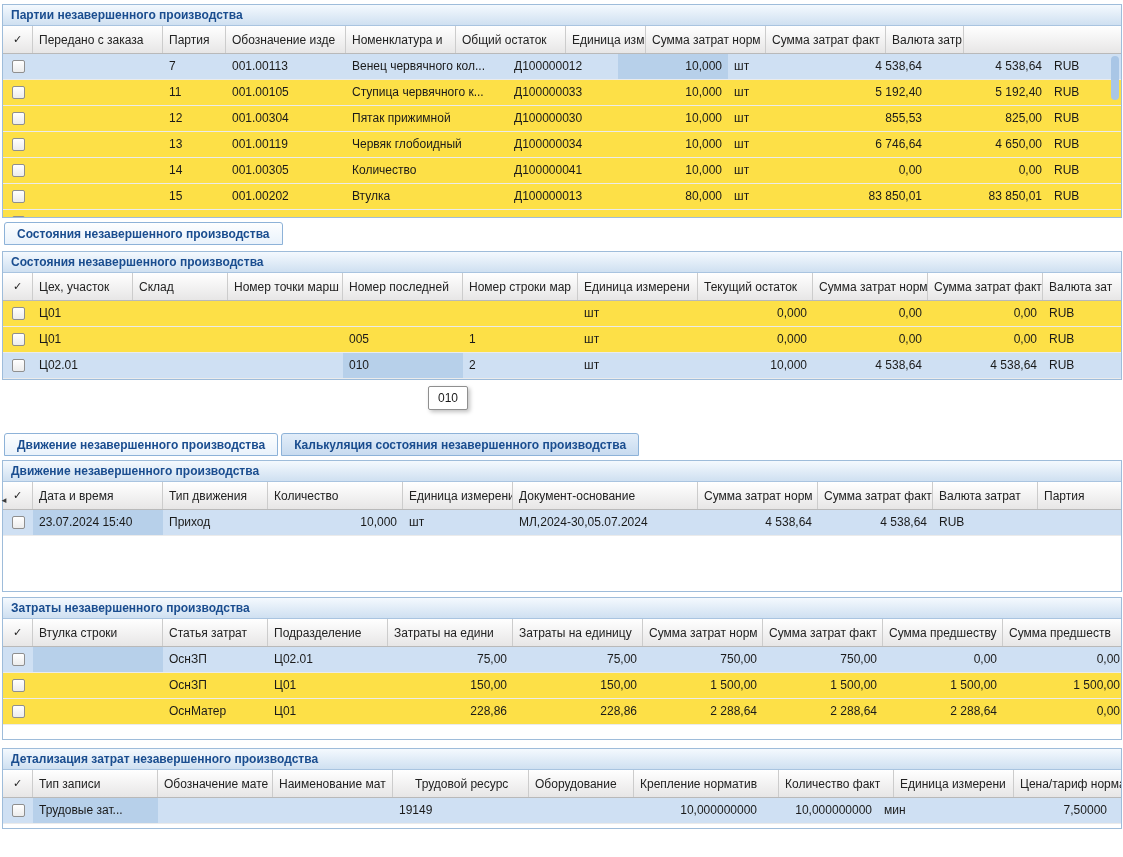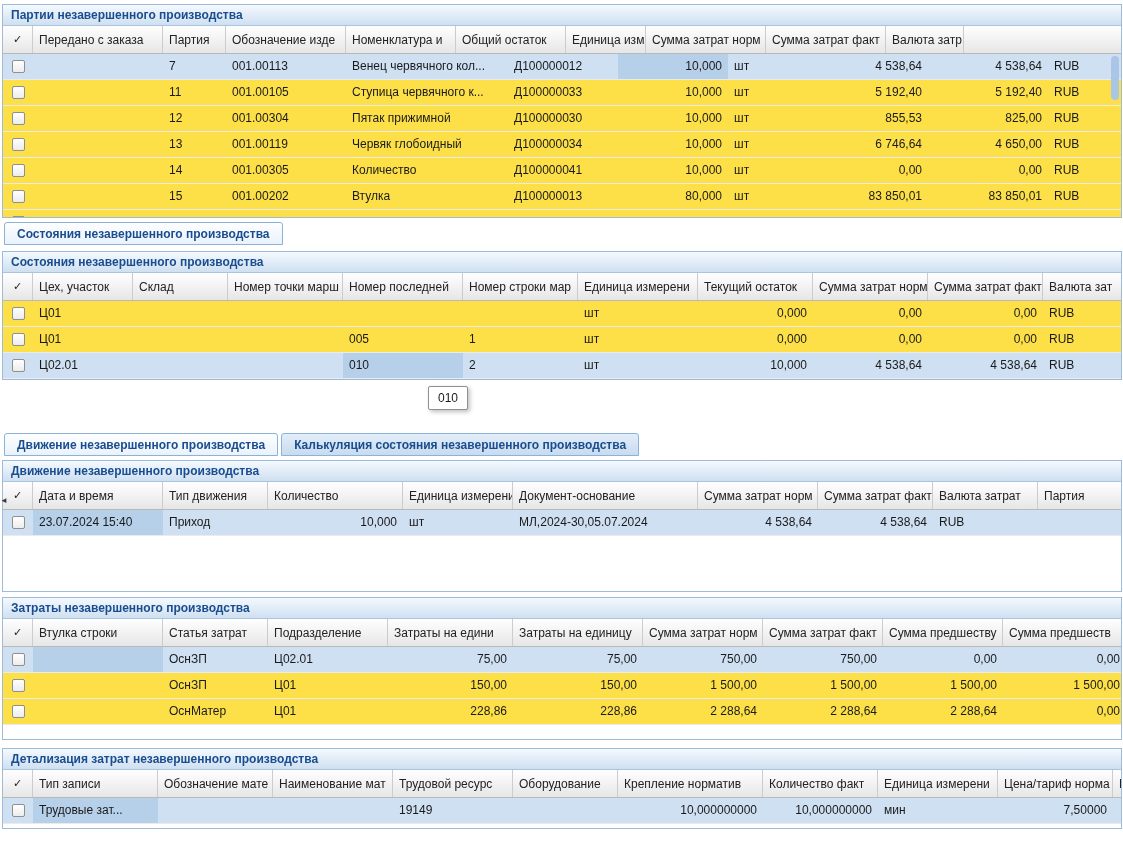"Трудовой ресурс" div.hcell { margin-left: none -> 16px }
